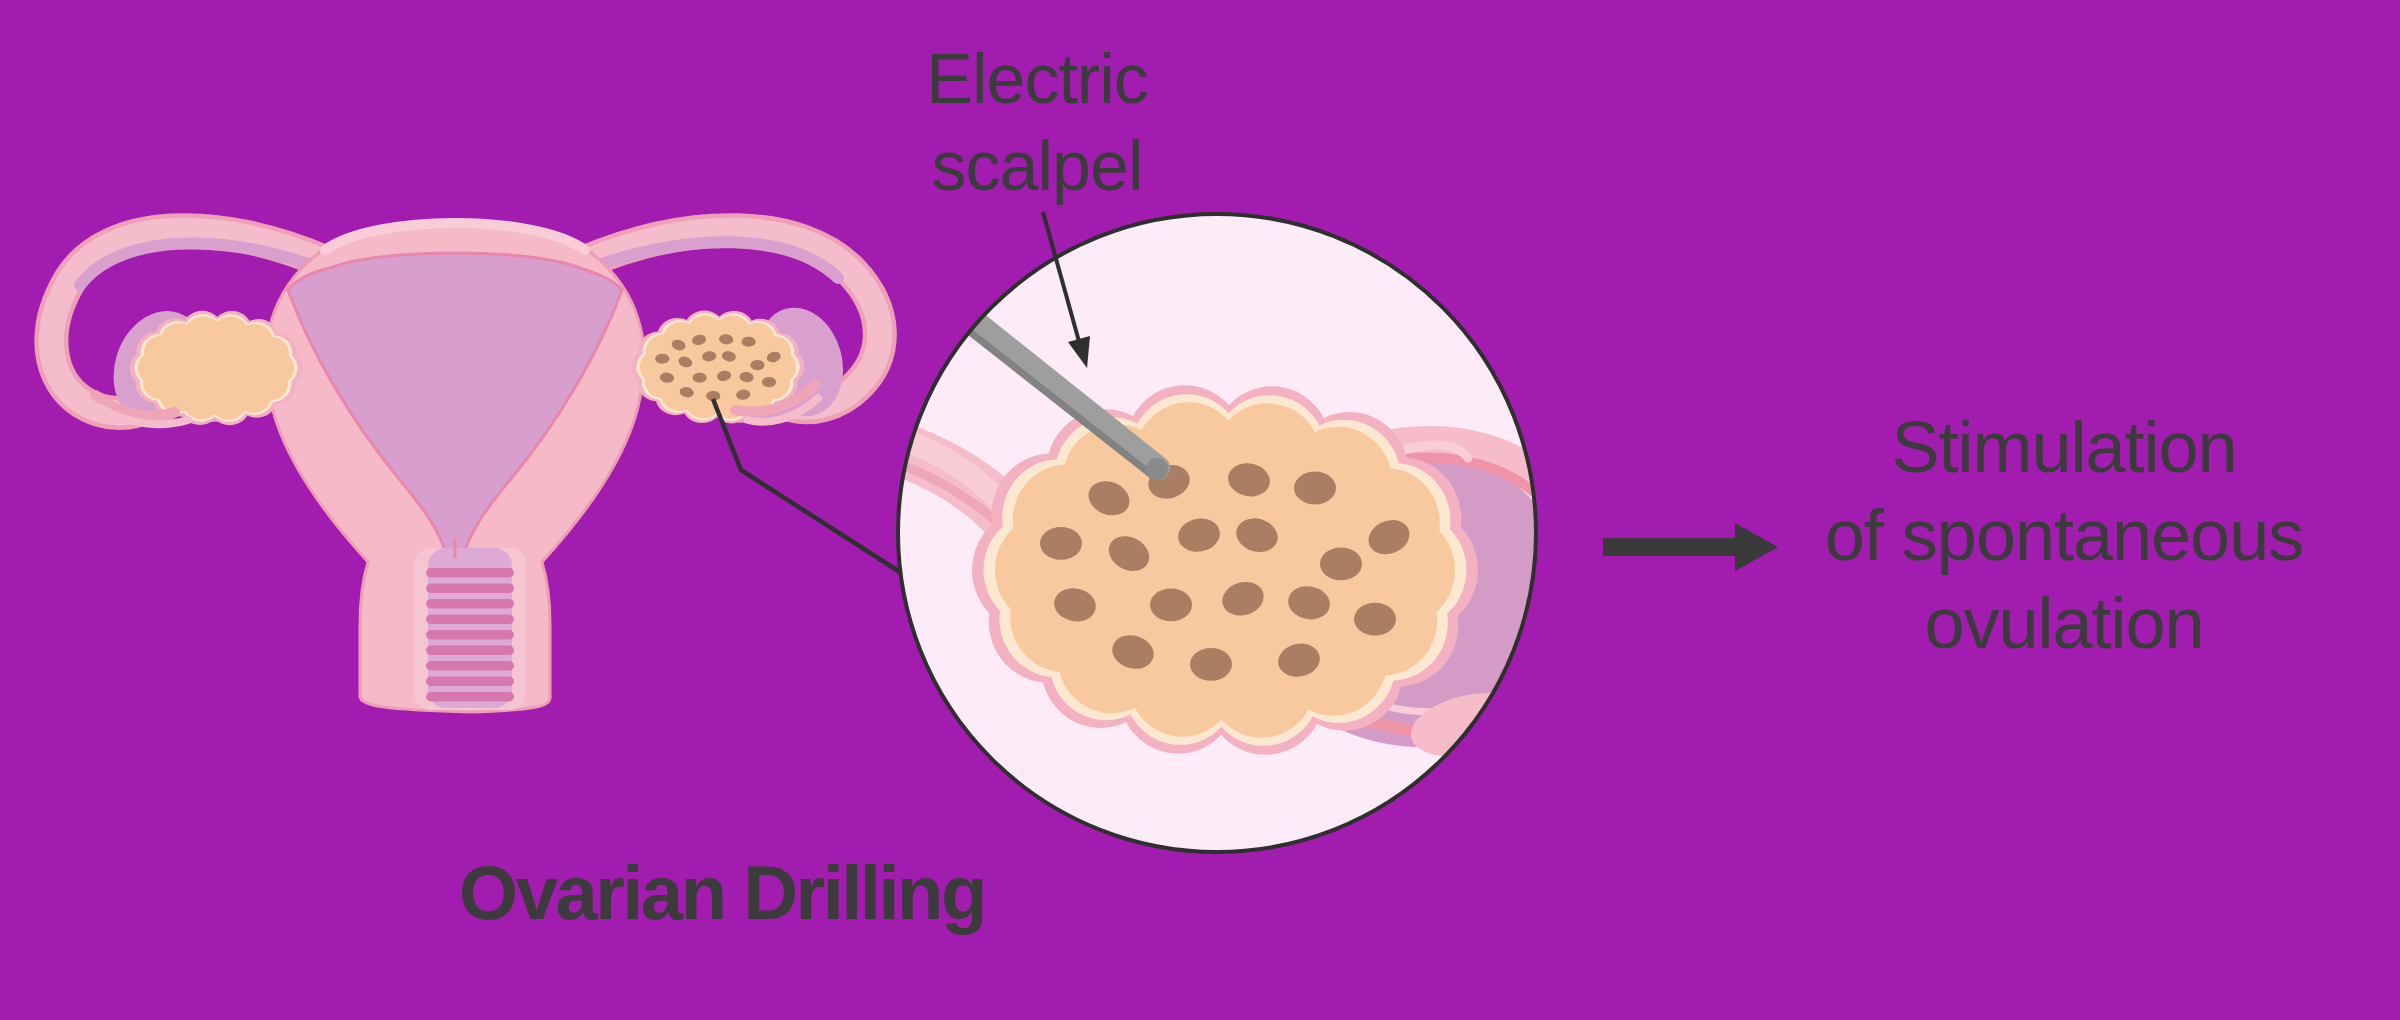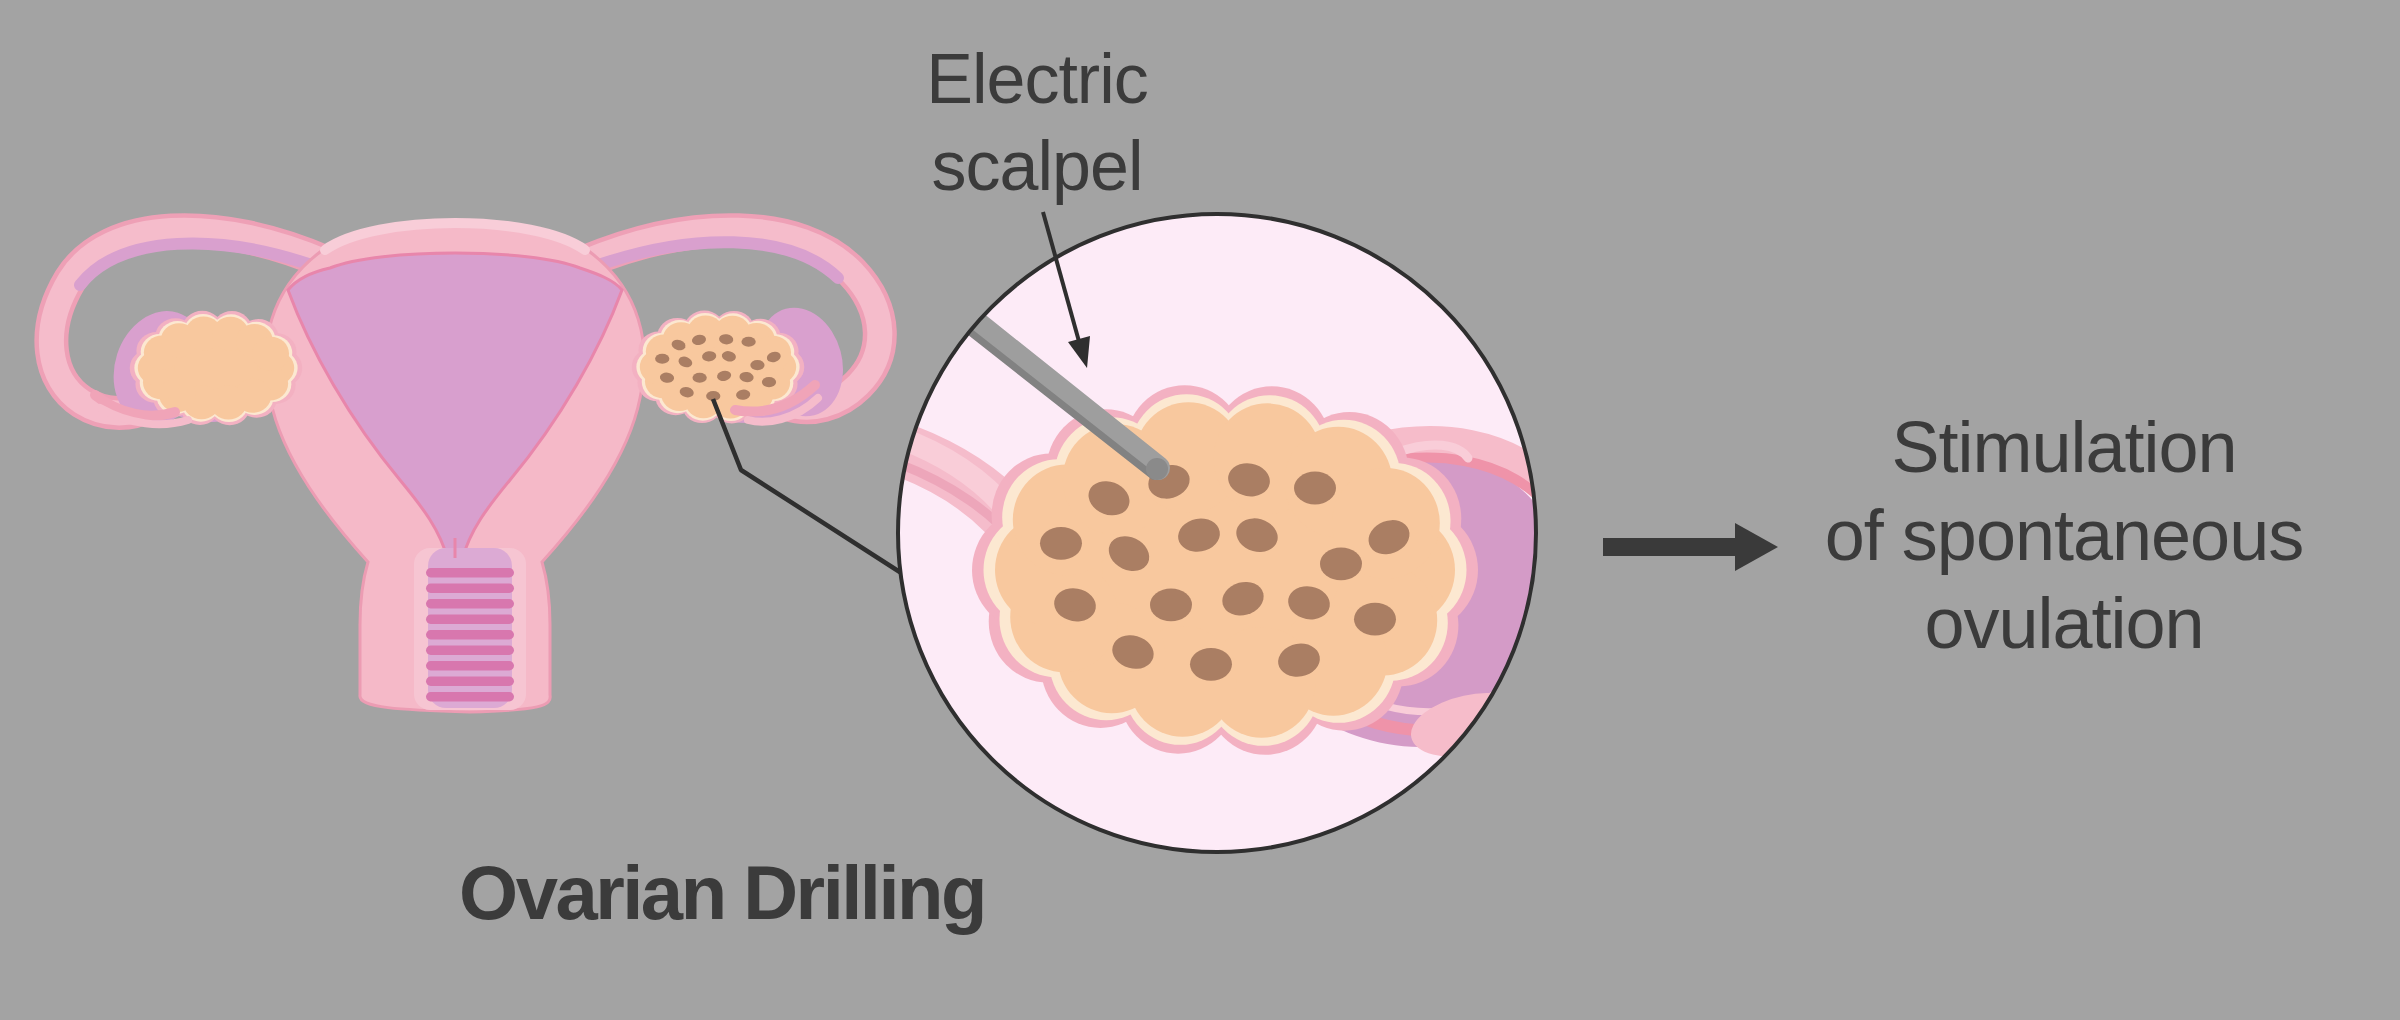"Electric" .stage { background: #a3a3a3 -> #a21caf }
